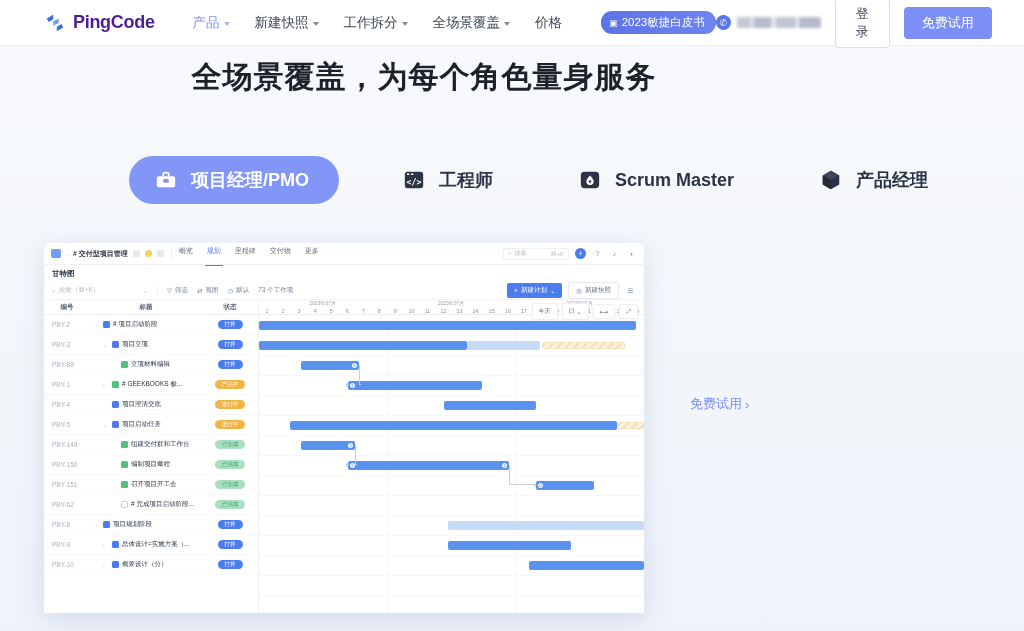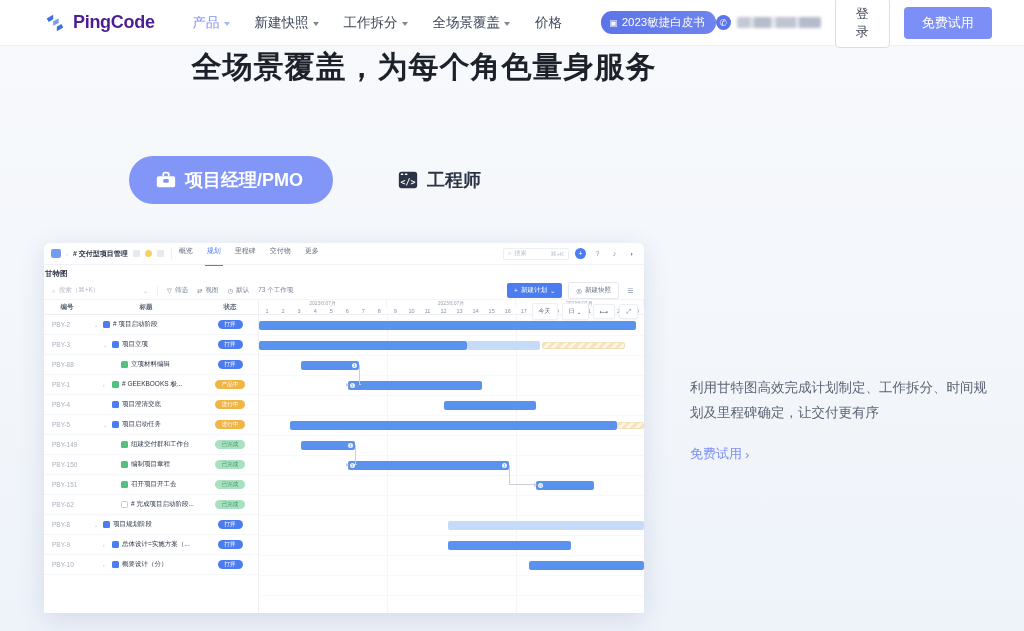"全场景覆盖，为每个角色量身服务" .hero-title { top: 47px -> 57px }
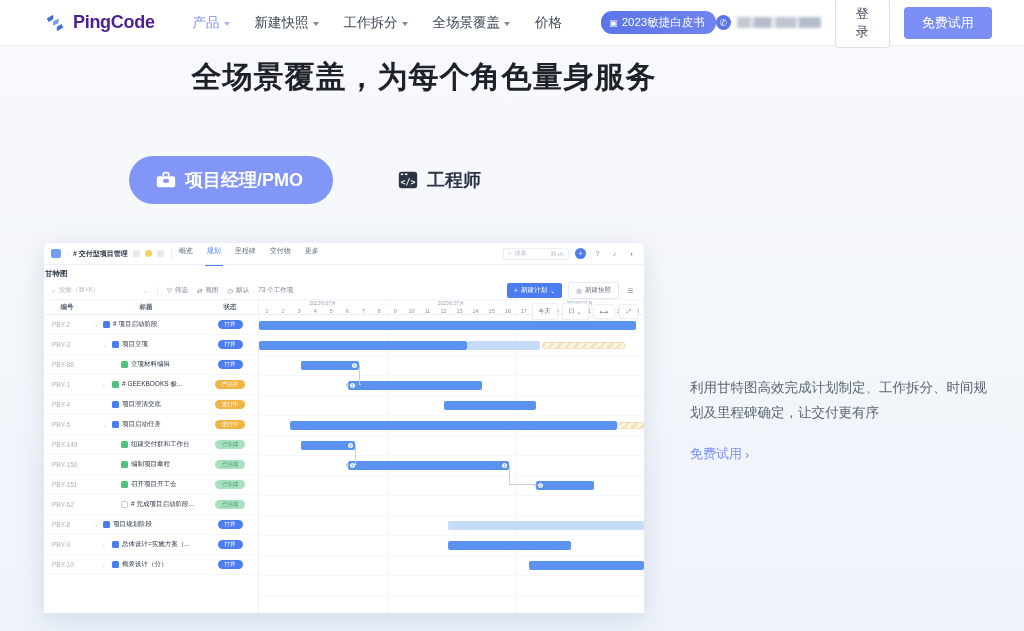"项目经理/PMO" .role-tab { gap: 8px -> 14px }
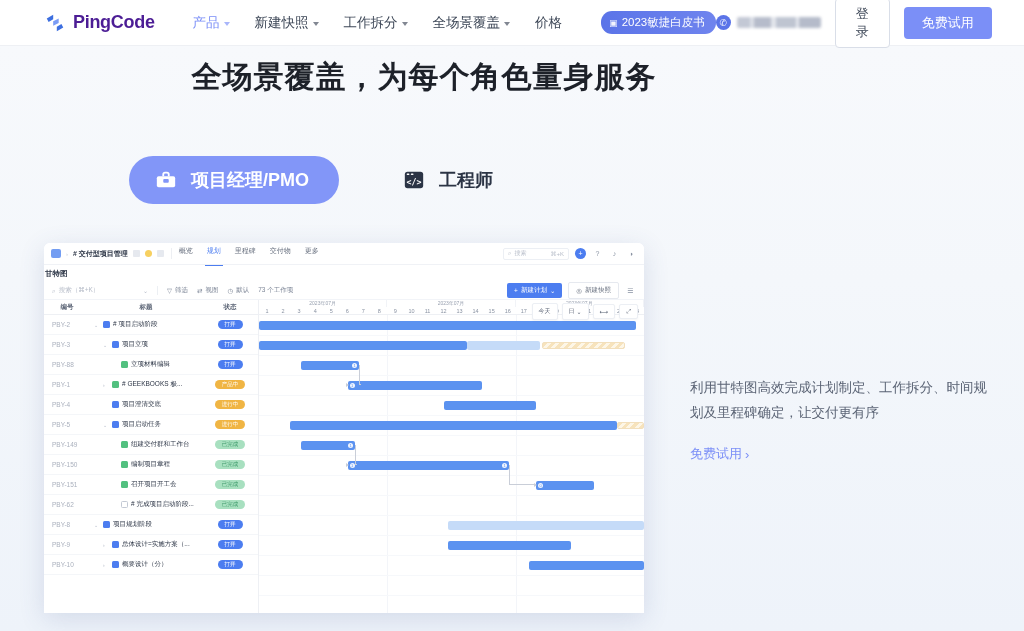"Scrum Master" div.role-tab { html: none -> <div> <svg> <rect></rect> <path></path> <circle></circle> </svg> <span>Scrum Master</span> </div> }
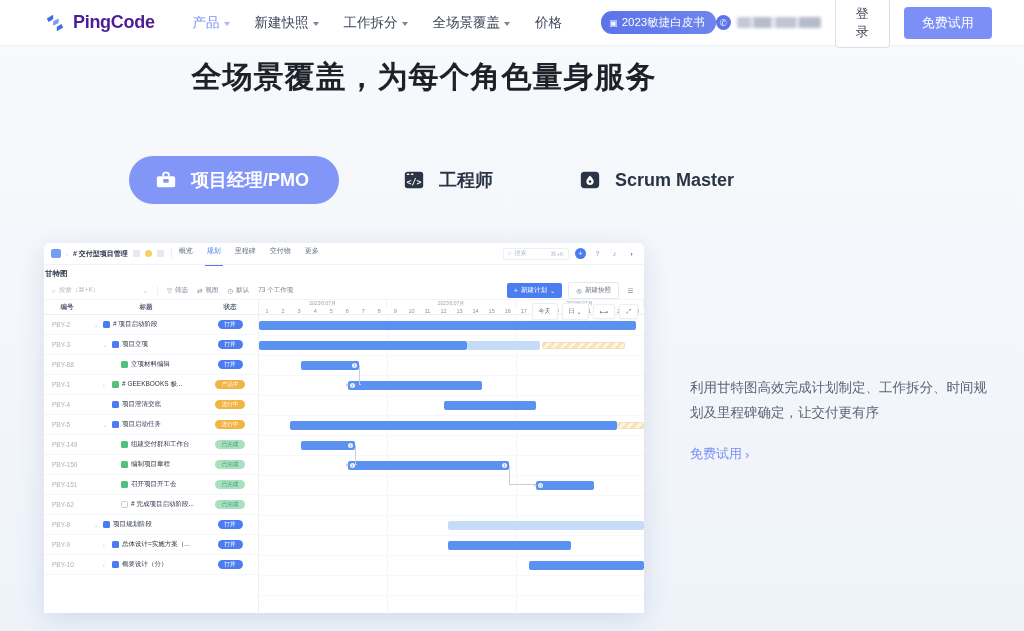"产品经理" div.role-tab { html: none -> <div> <svg> <path></path> <path></path> <path></path> </svg> <span>产品经理</span> </div> }
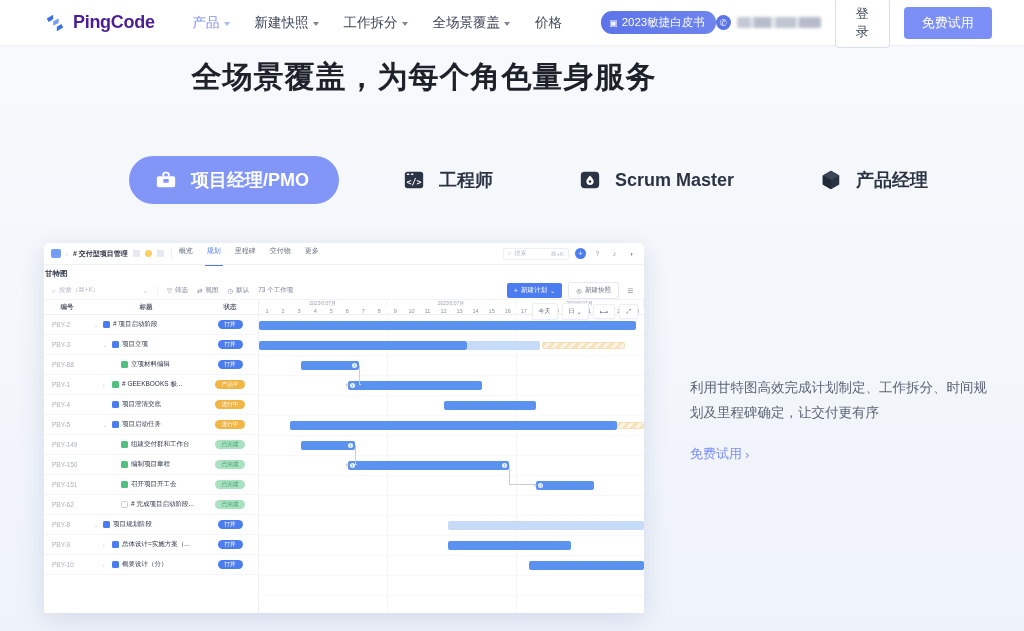"甘特图" .app-subbar { padding: 0 1px -> 0 8px }
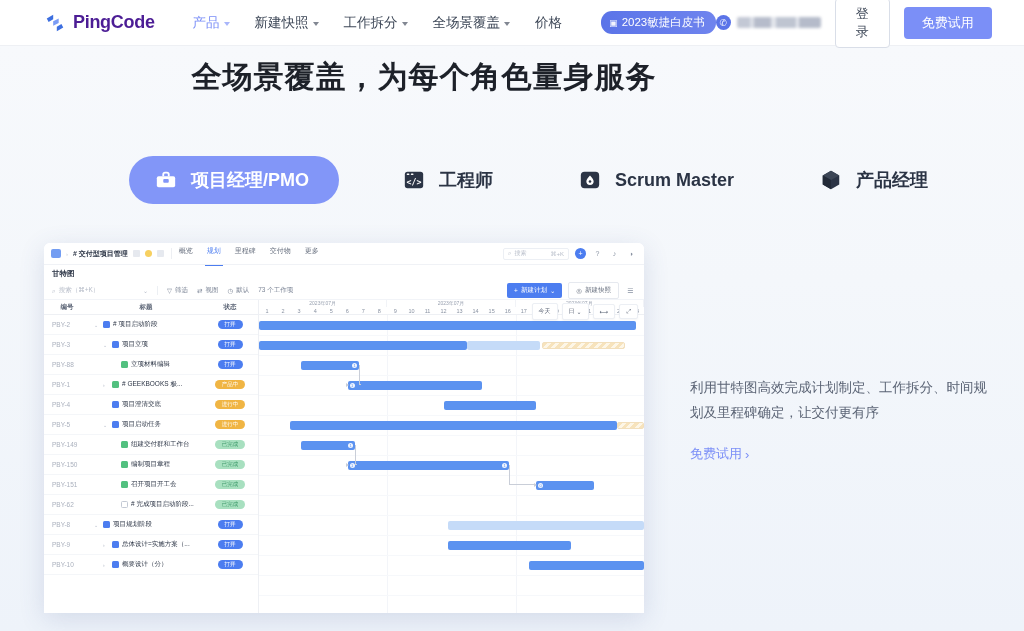"利用甘特图高效完成计划制定、工作拆分、时间规划及里程碑确定，让交付更有序" div.feature-desc { html: <div>利用甘特图高效完成计划制定、工作拆分、时间规划及里程碑确定，让交付更有序</div> -> none }
